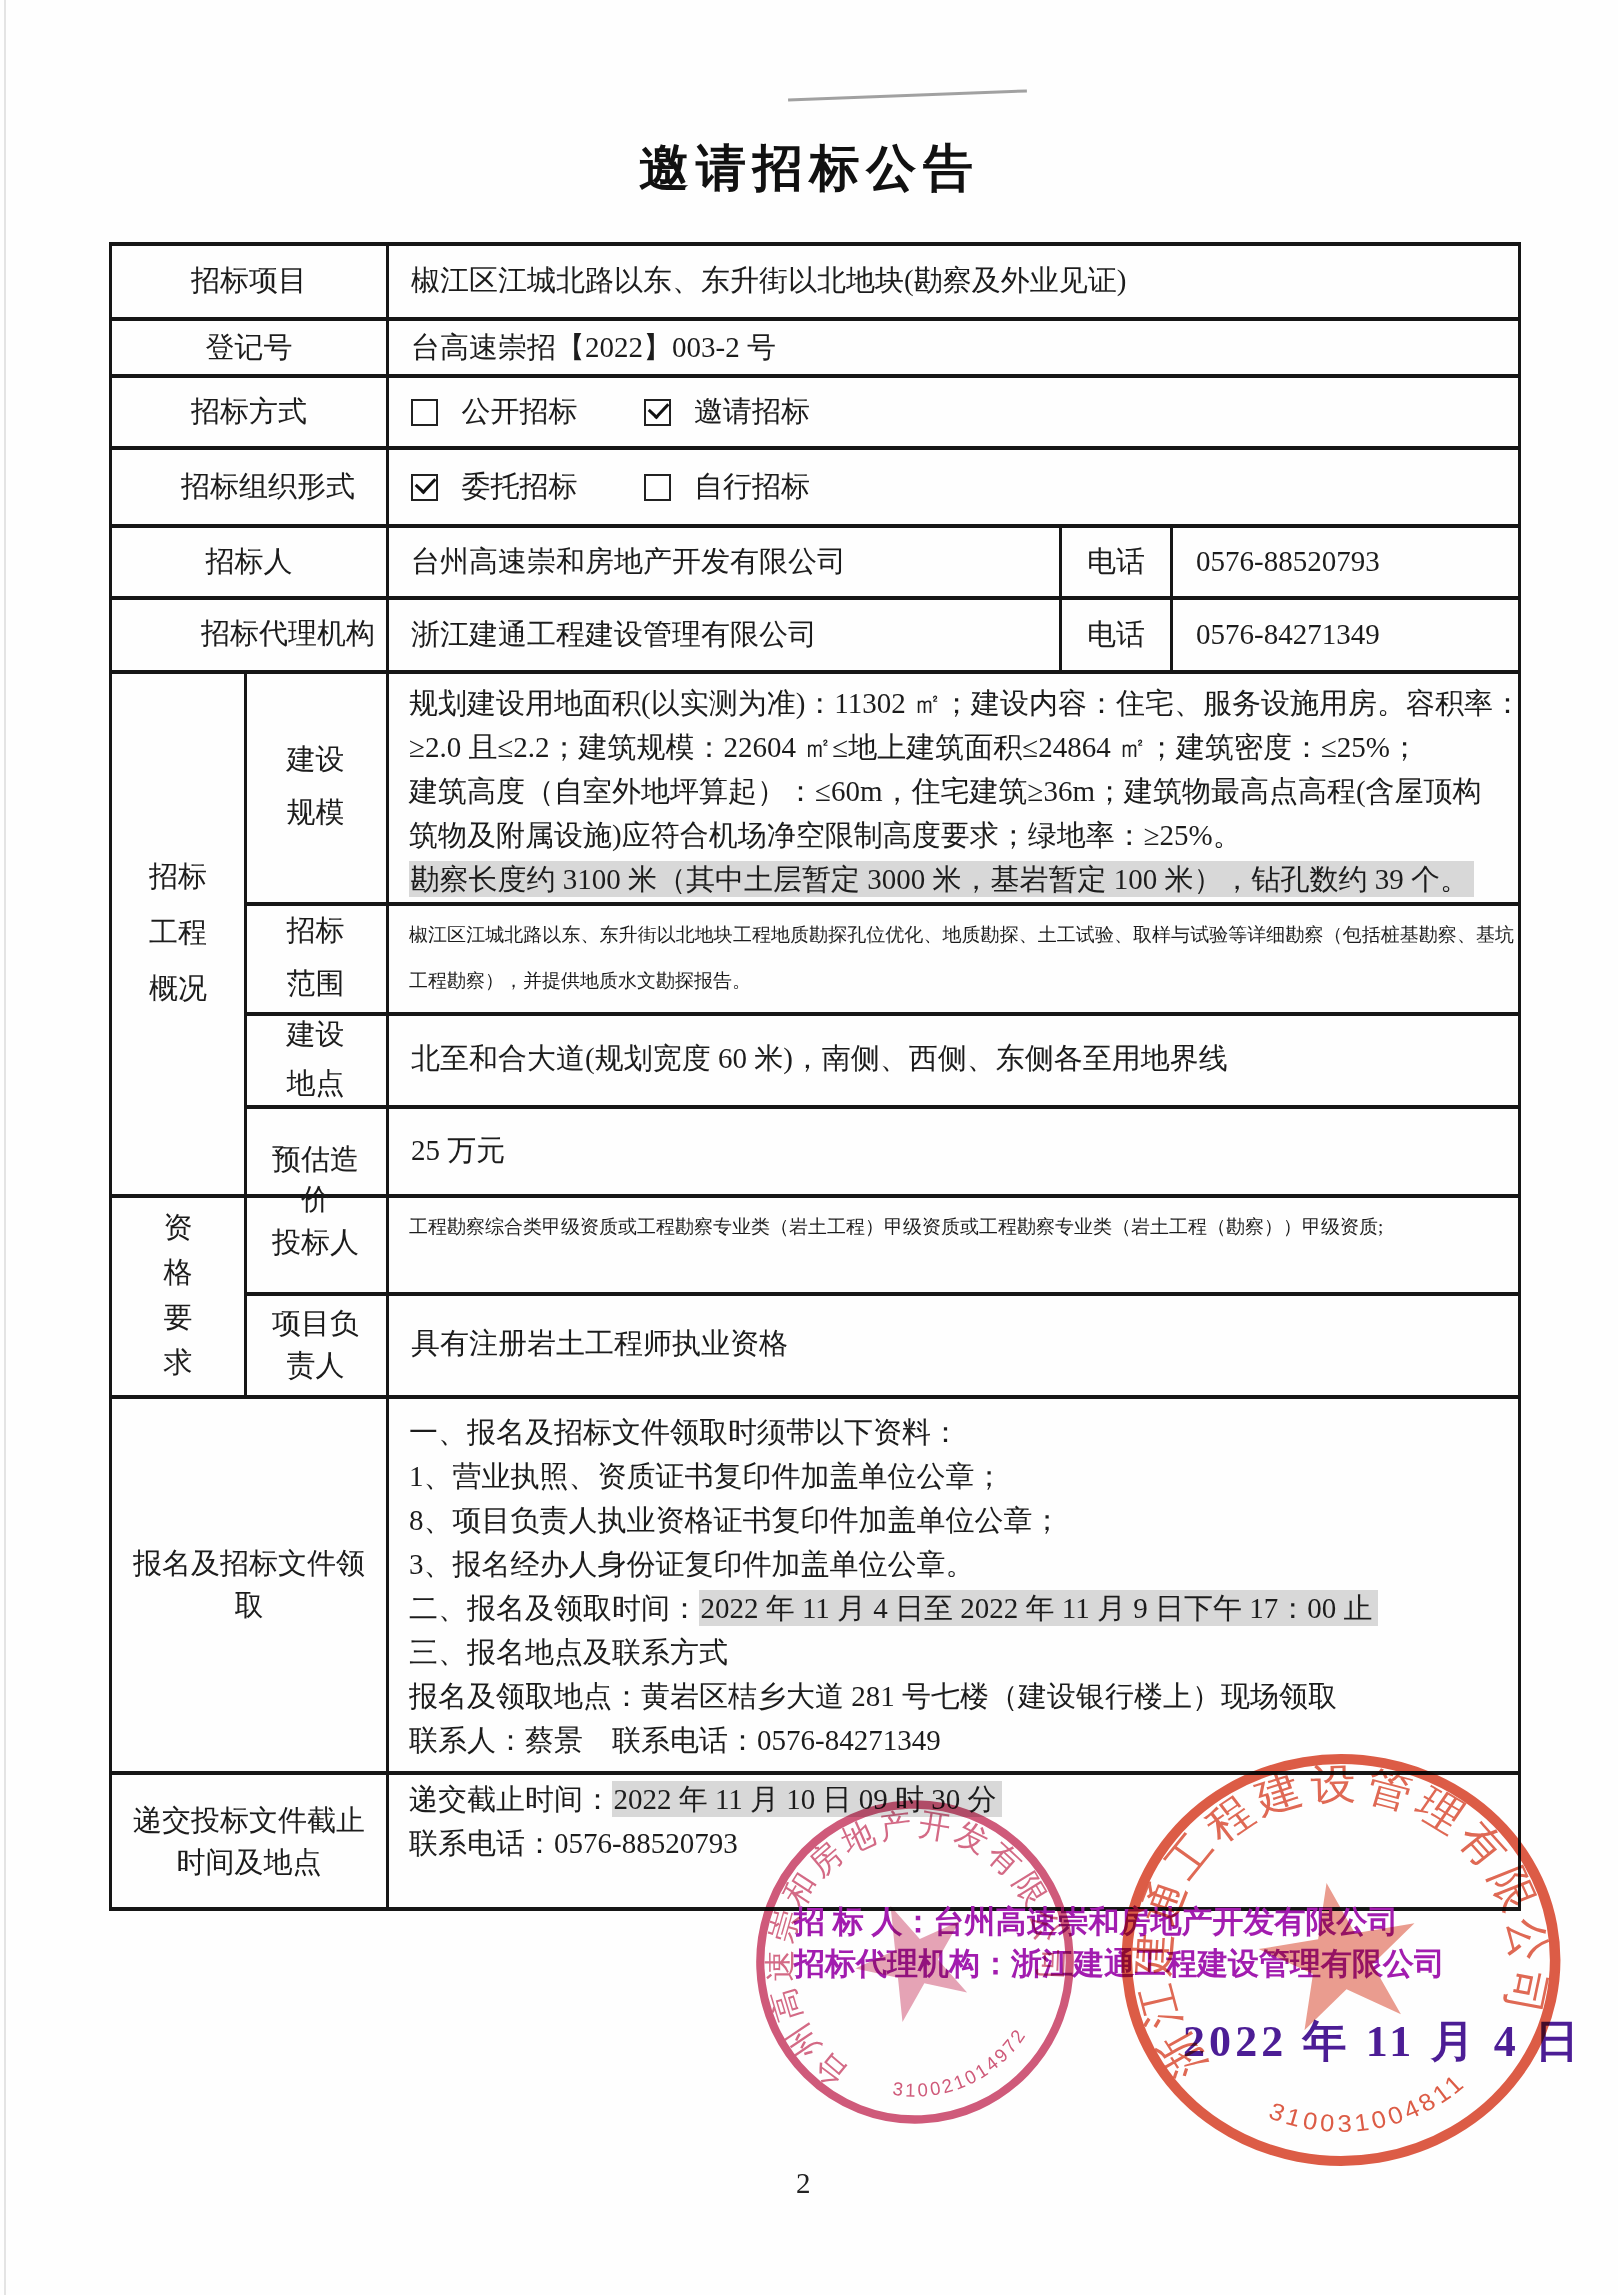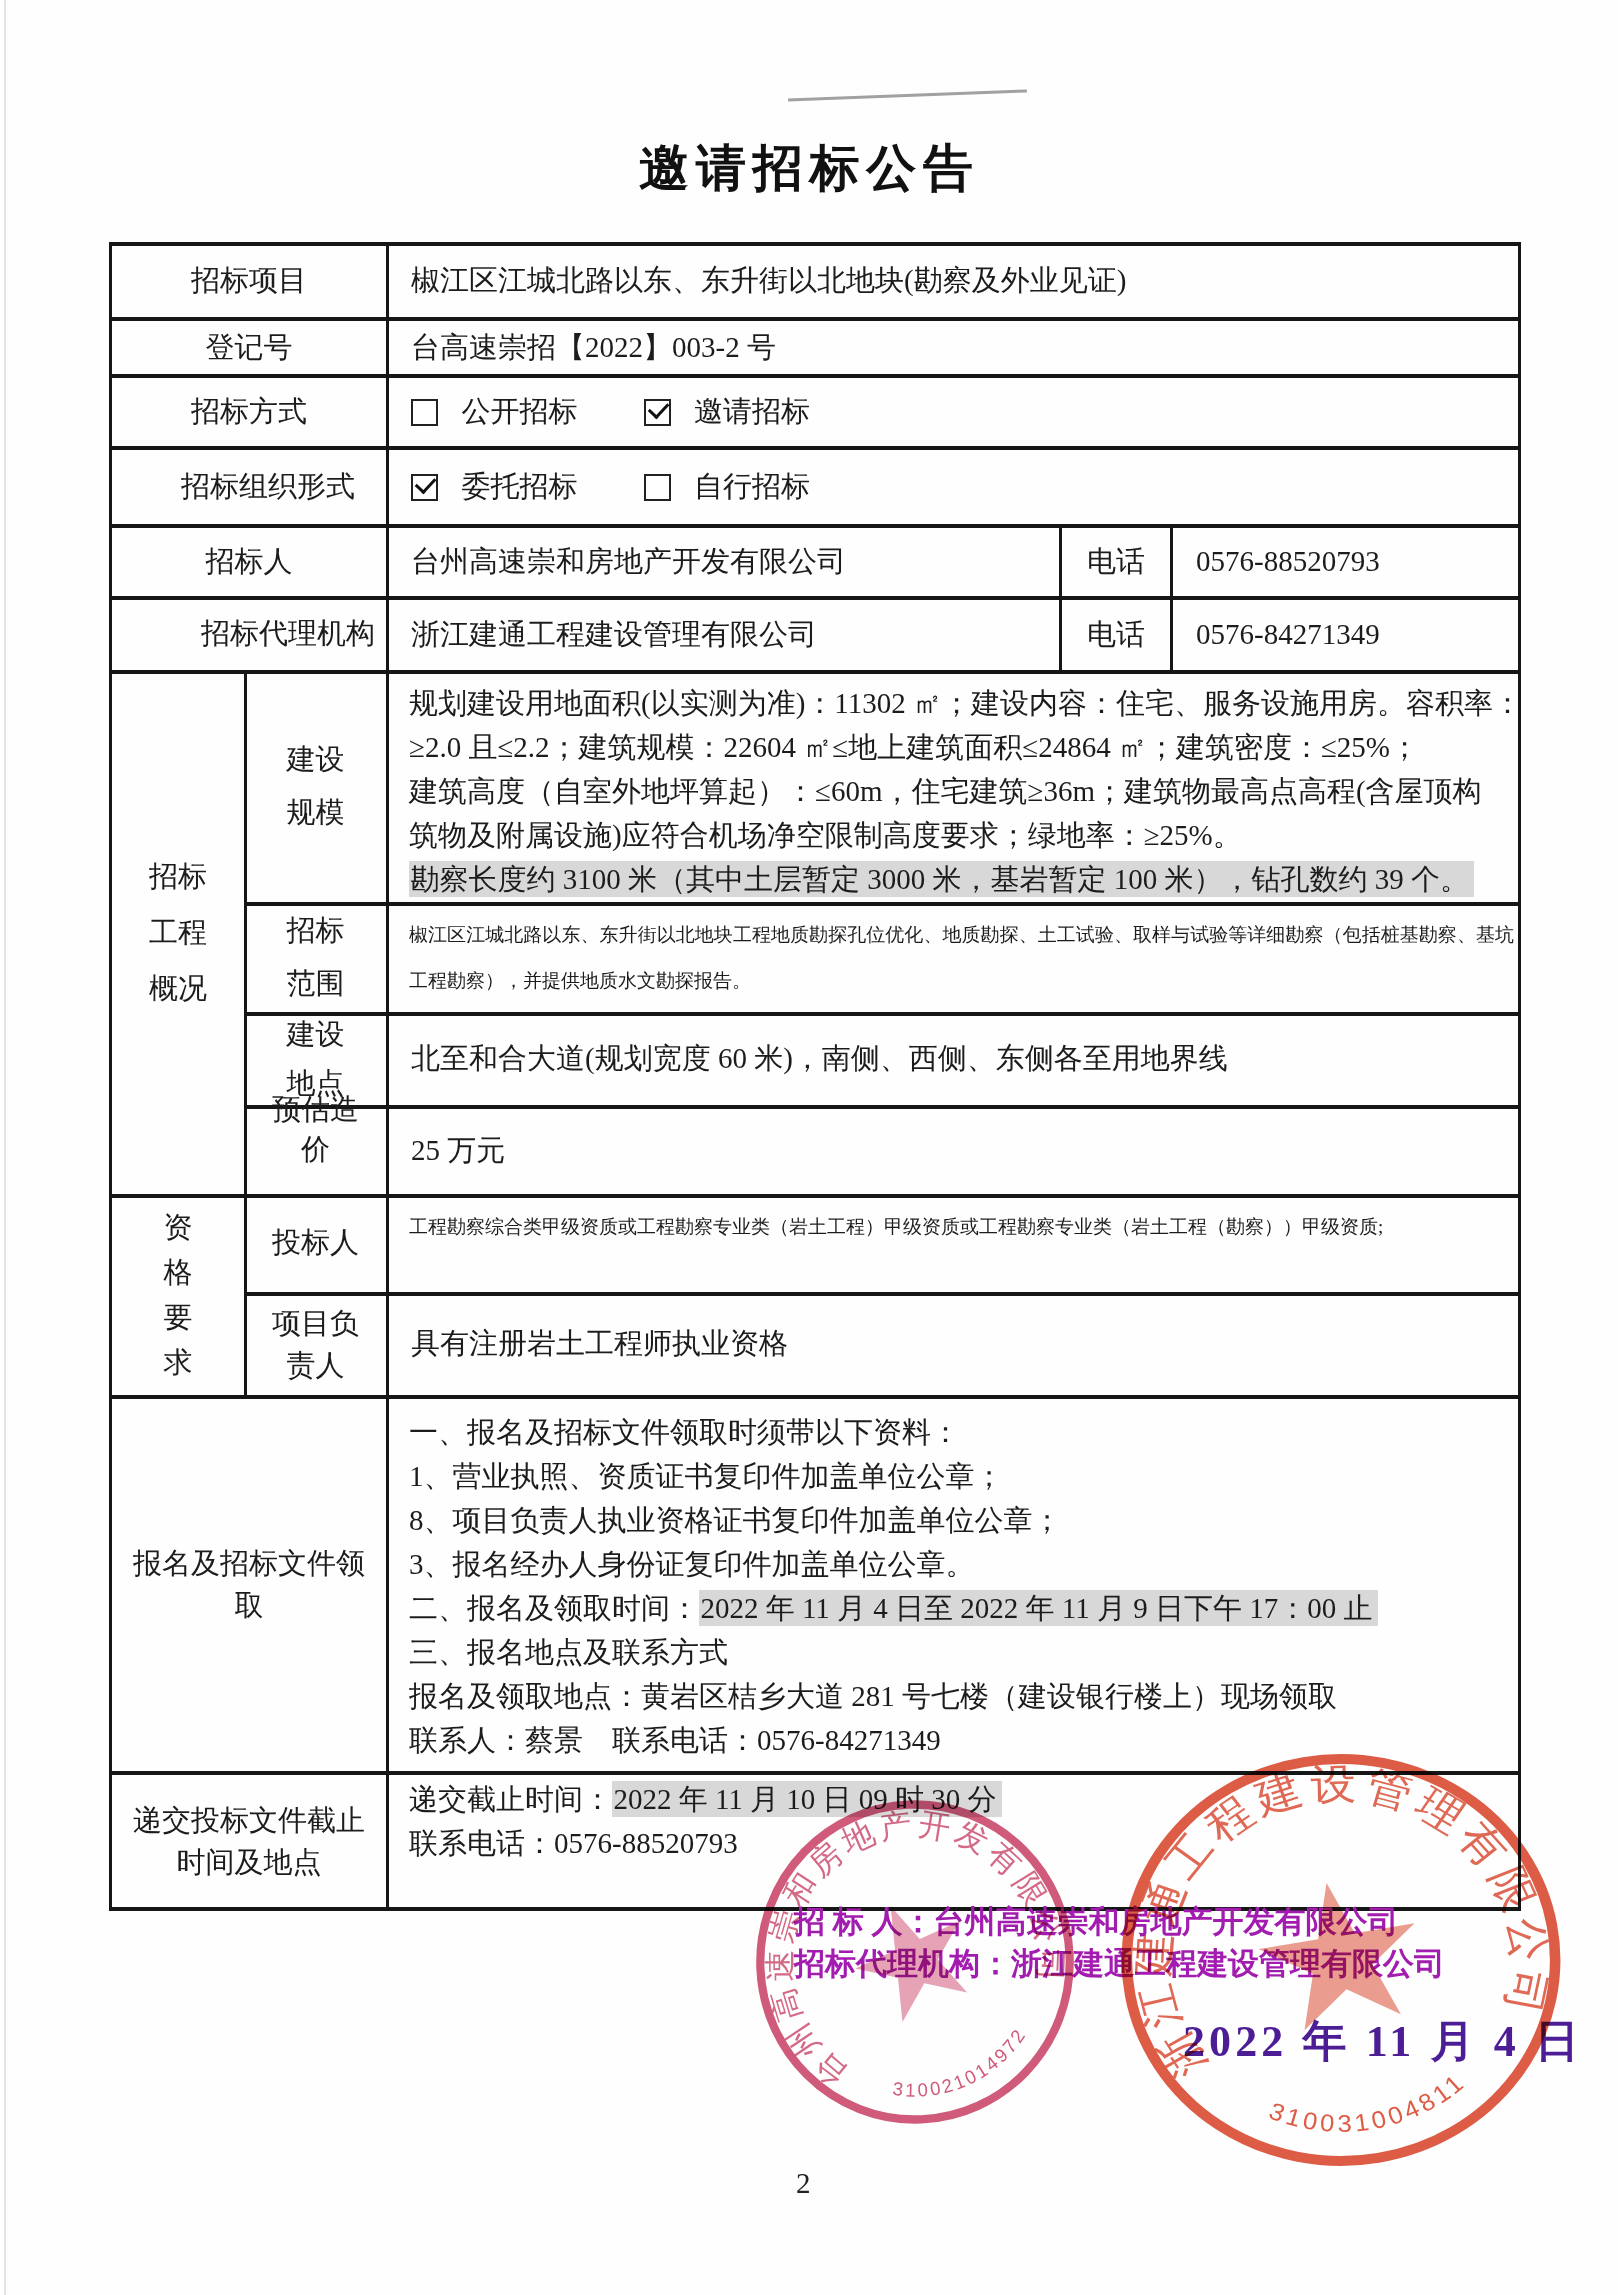"预估造" div.cell { top: 1088px -> 1138px }
